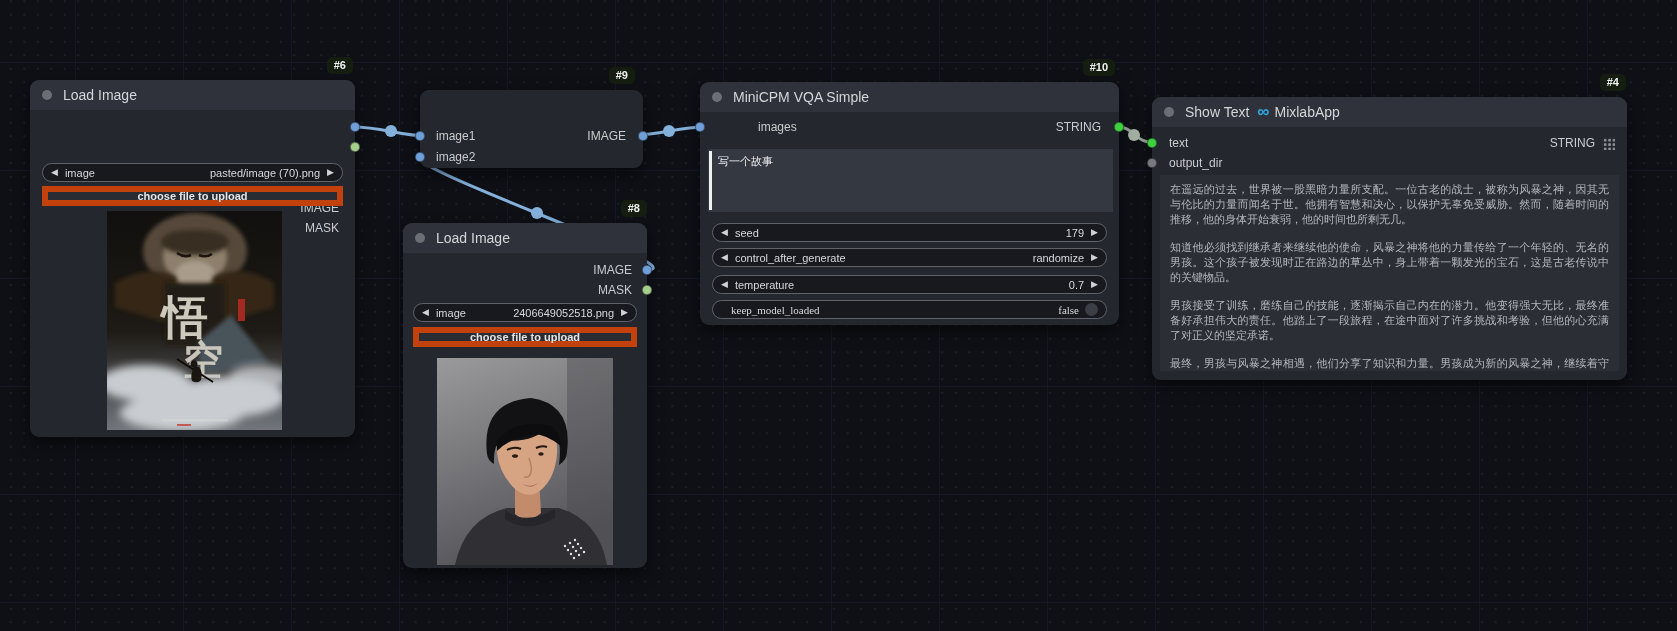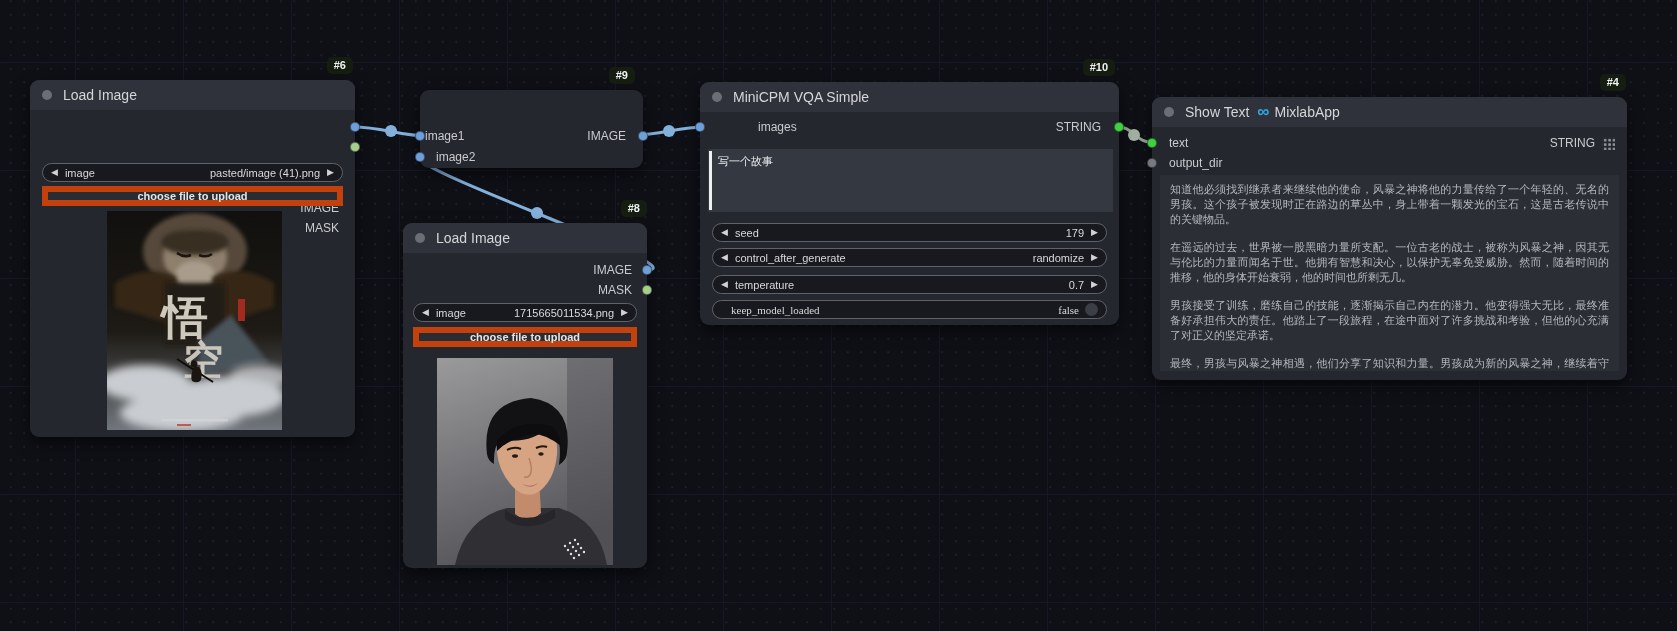"image1" span.slotlabel { left: 5px -> 16px }
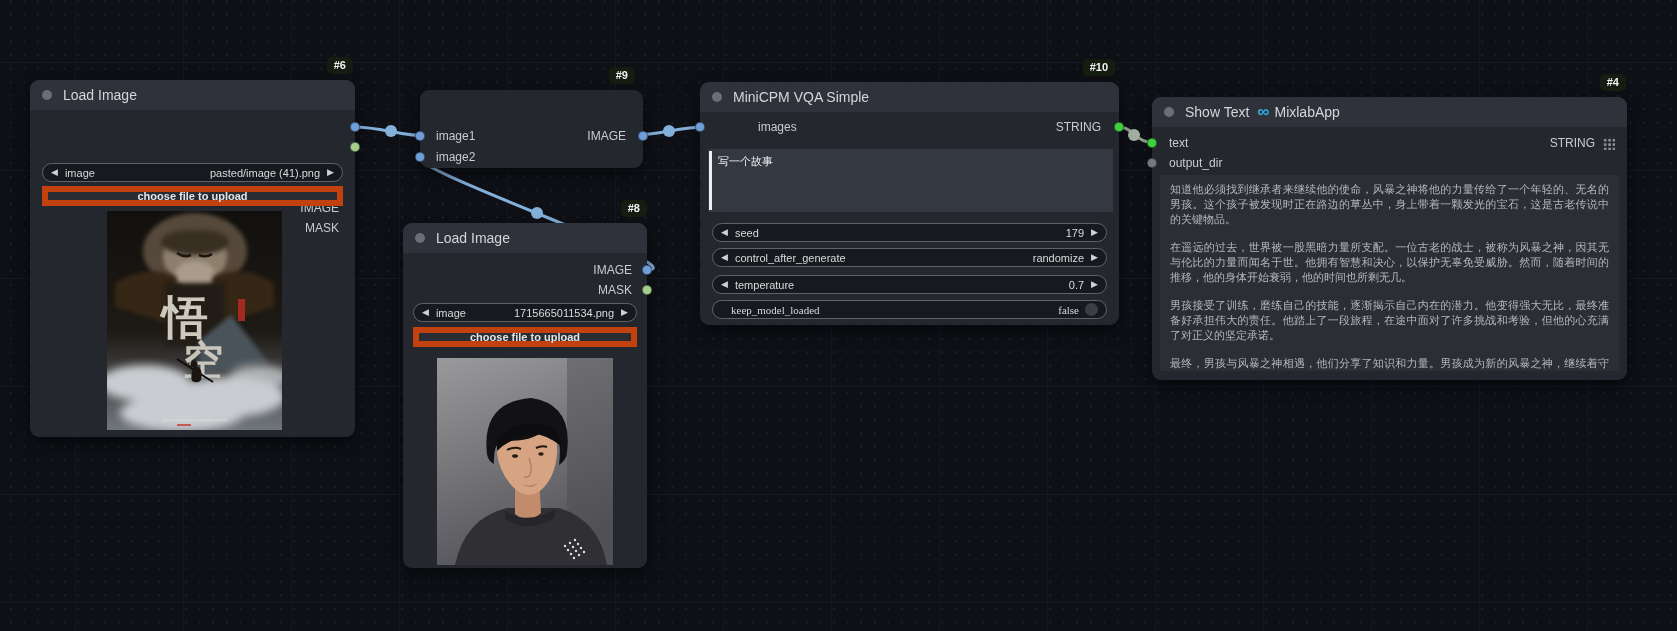"pasted/image (41).png" span.wvalue { text: 41 -> 70 }
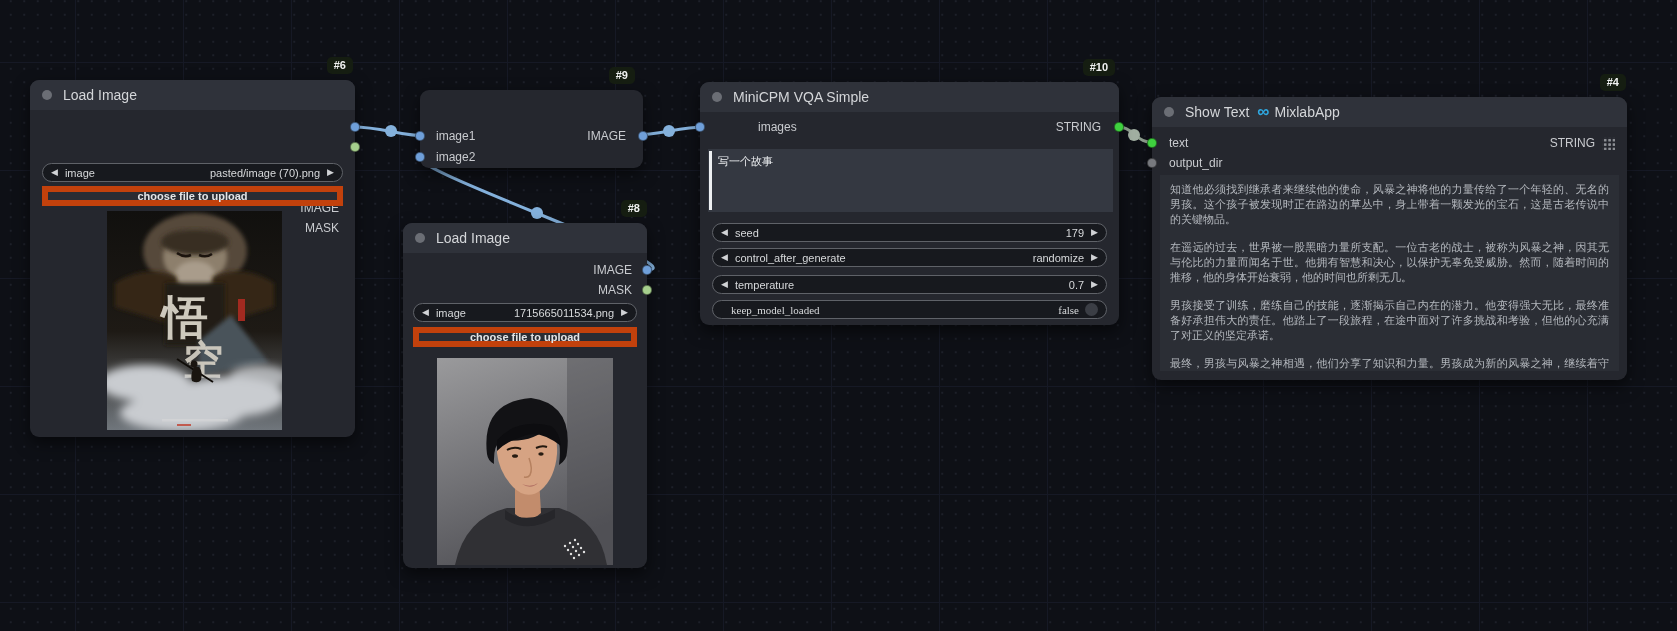"知道他必须找到继承者来继续他的使命，风暴之神将他的力量传给了一个年轻的、无名的男" p { order: before "在遥远的过去，世界被一股黑暗力量所支配。一位古老的战士，被称为风暴之神，因其无与" -> after "在遥远的过去，世界被一股黑暗力量所支配。一位古老的战士，被称为风暴之神，因其无与" }
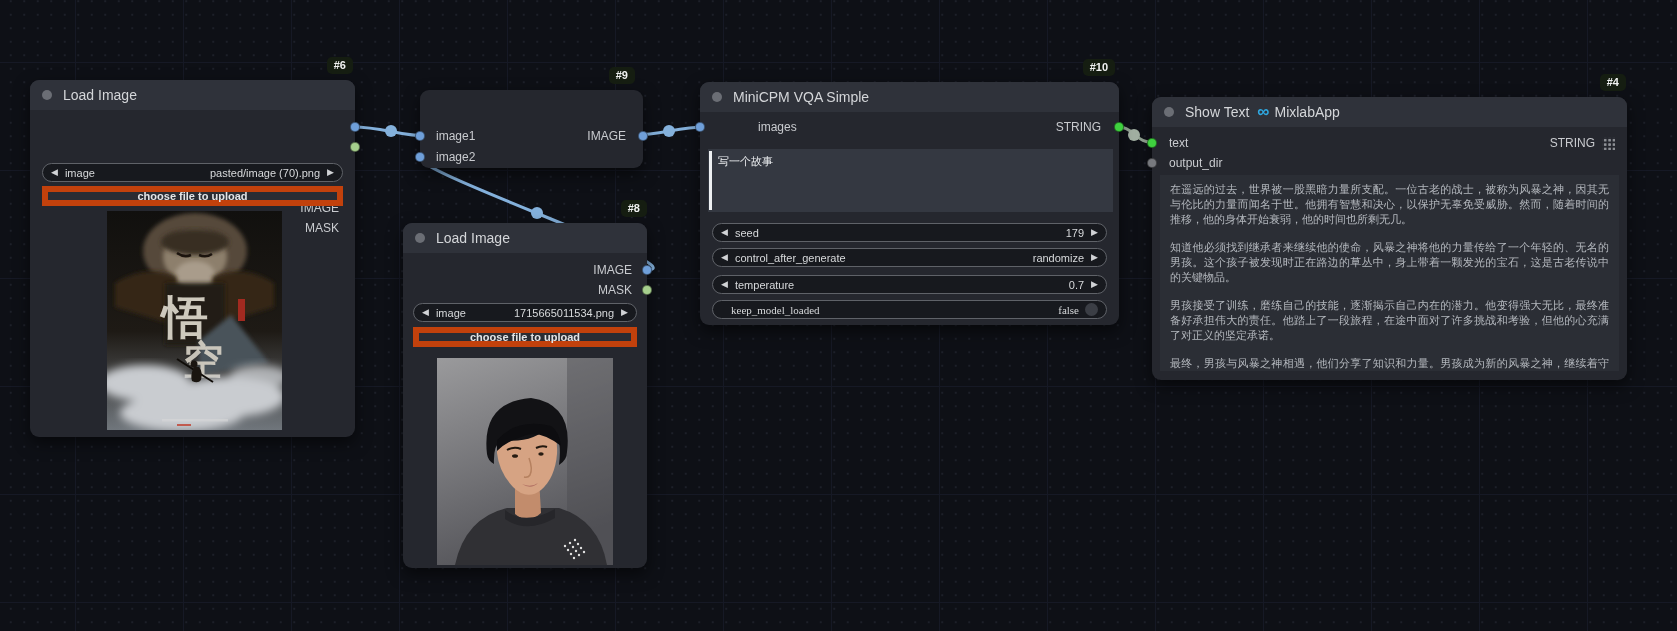"1715665011534.png" span.wvalue { text: 1715665011534.png -> 2406649052518.png }
